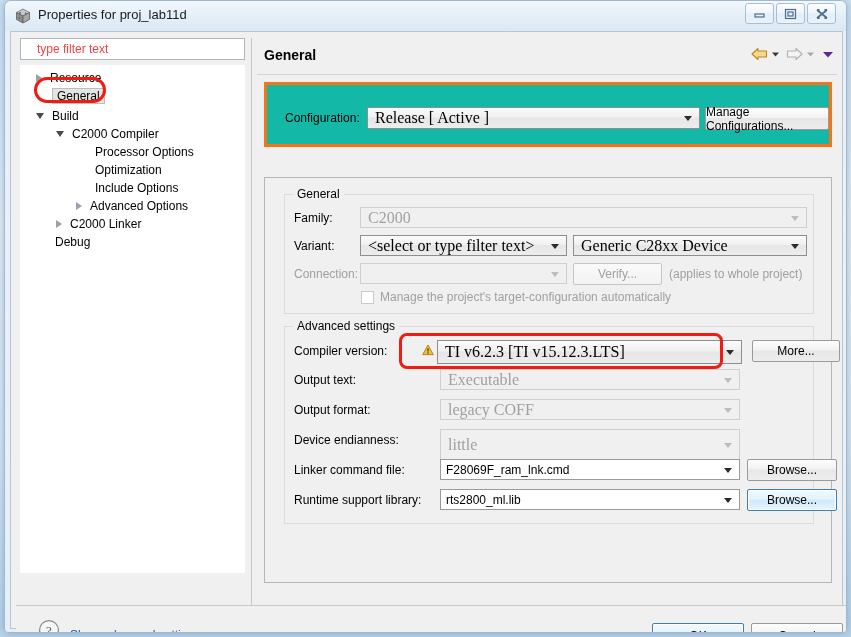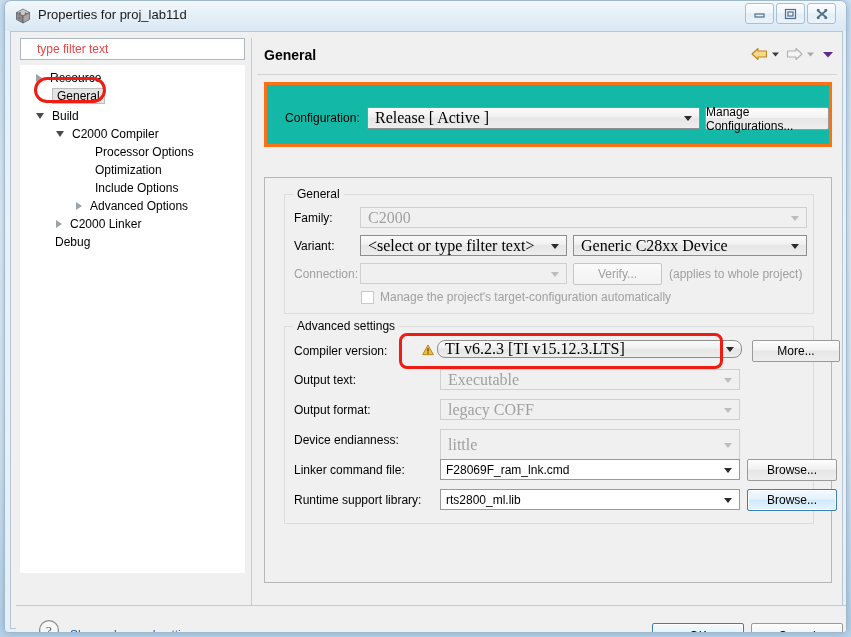"TI v6.2.3 [TI v15.12.3.LTS]" div.combo { border-radius: 8px -> none; height: 18px -> 24px }
